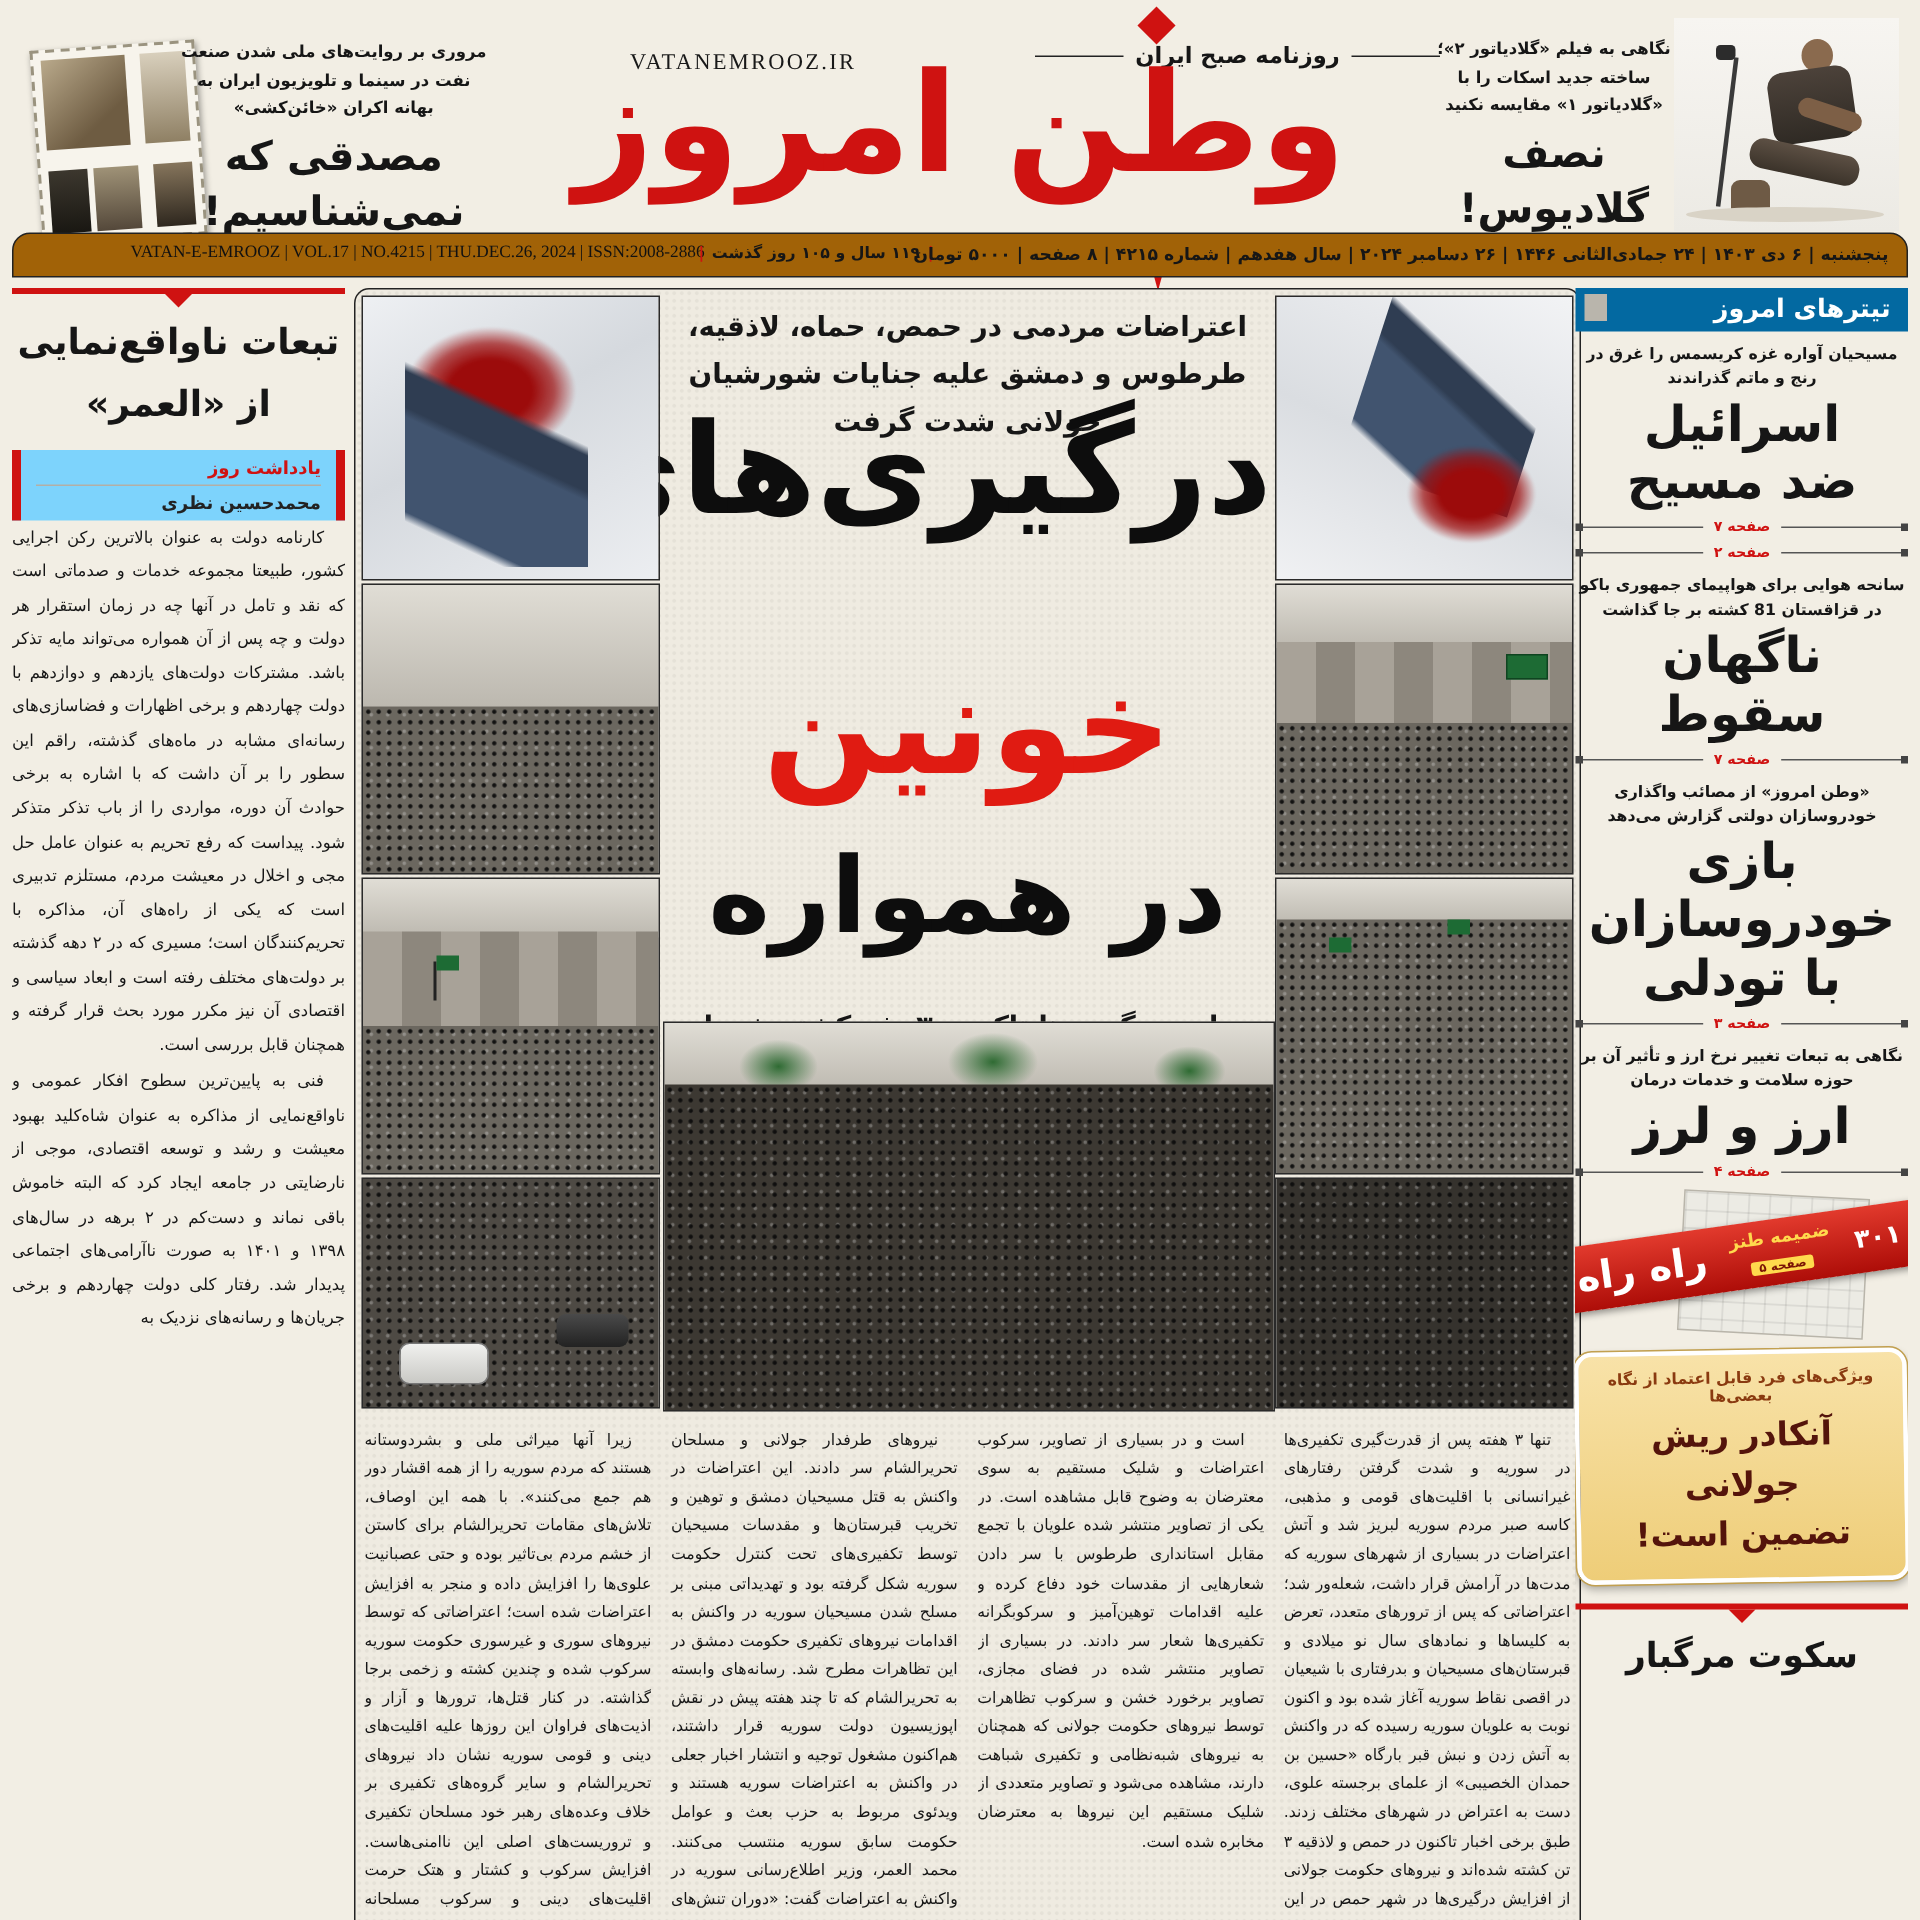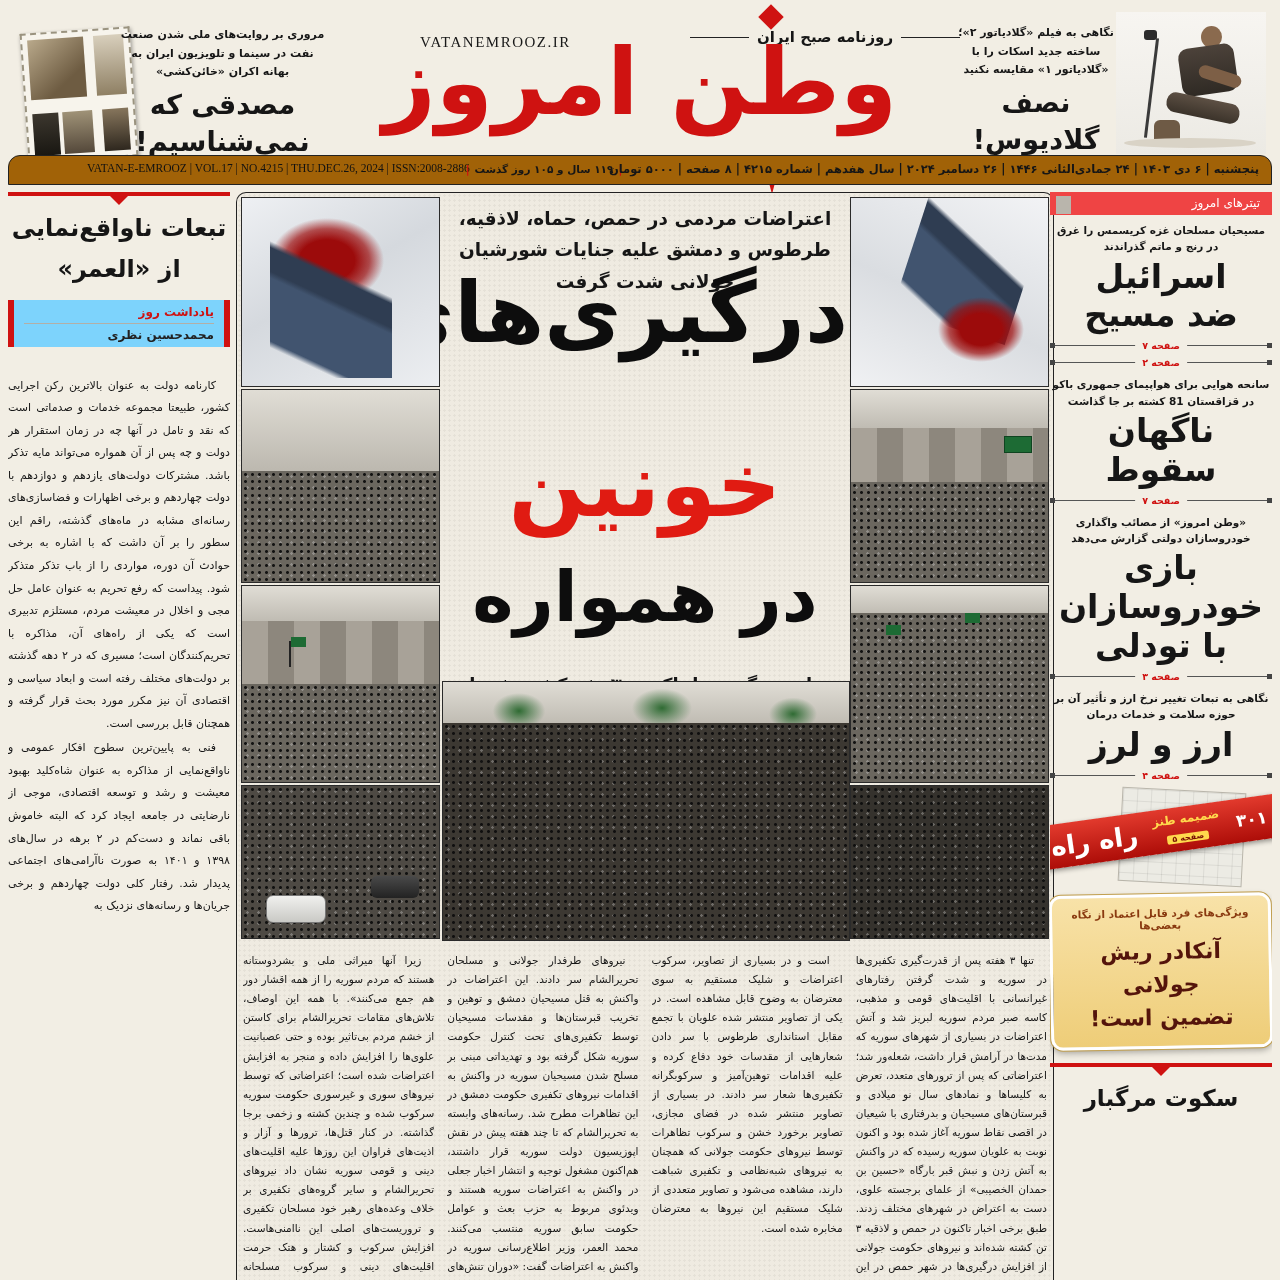"تیترهای امروز" .banner { background: #ef4444 -> #0369a1; font-size: 12px -> 17px; font-weight: normal -> bold }
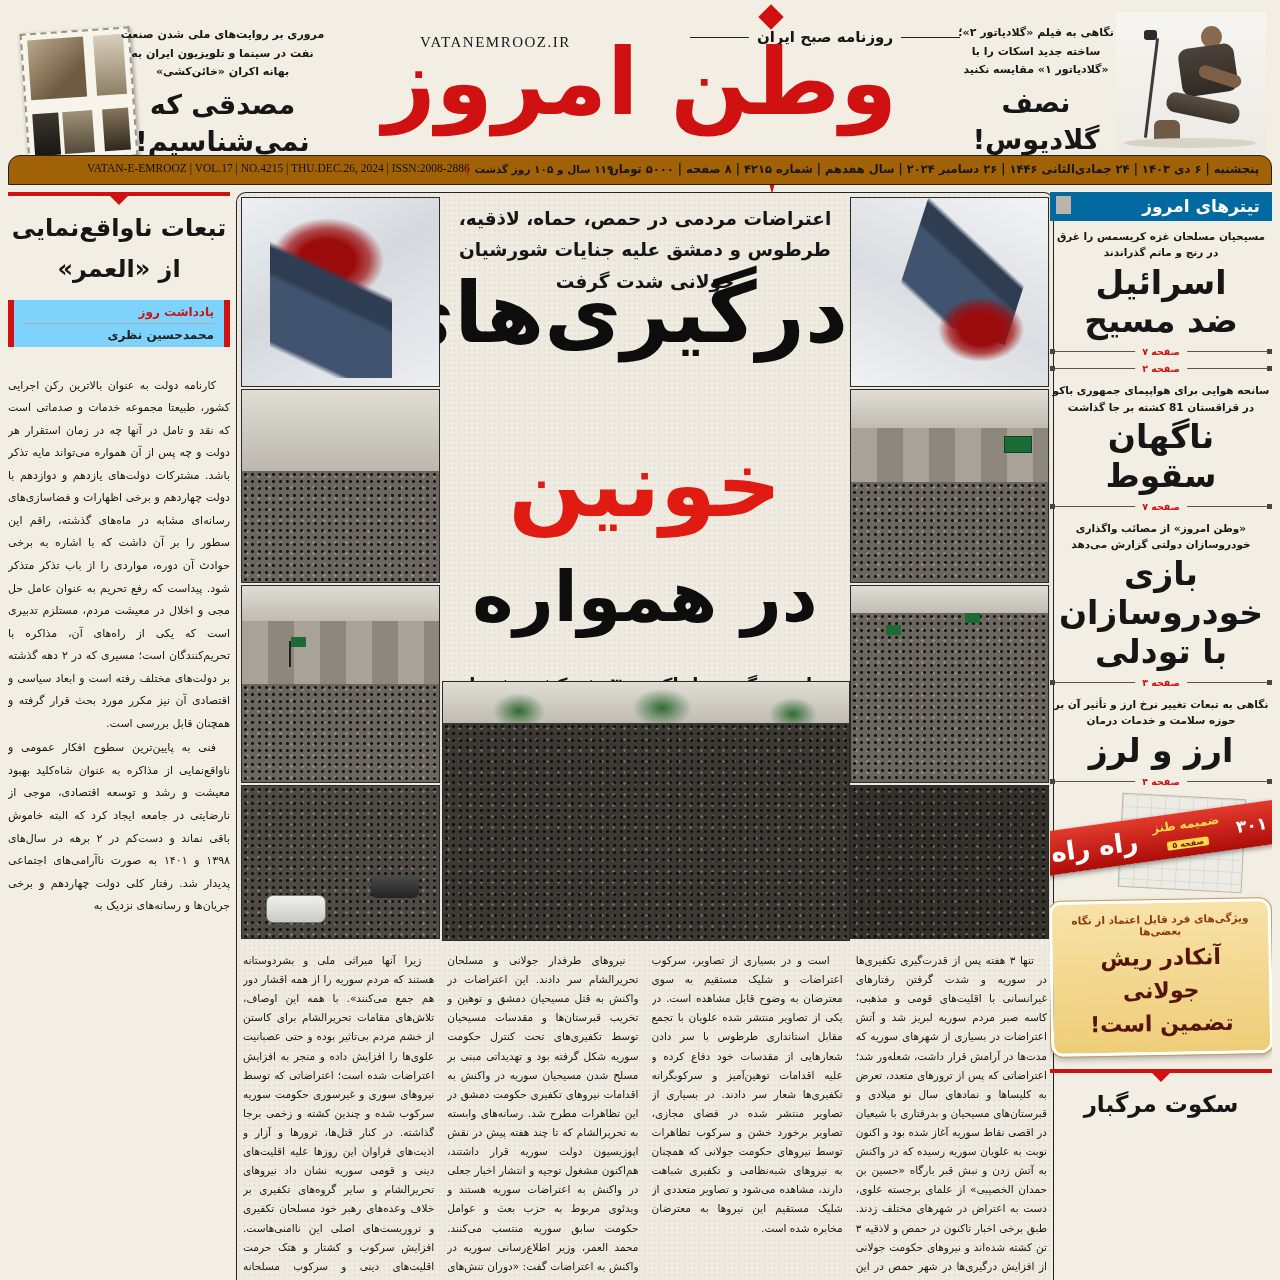"مسیحیان مسلحان غزه کریسمس را" div.t-kicker { text: مسلحان -> آواره }
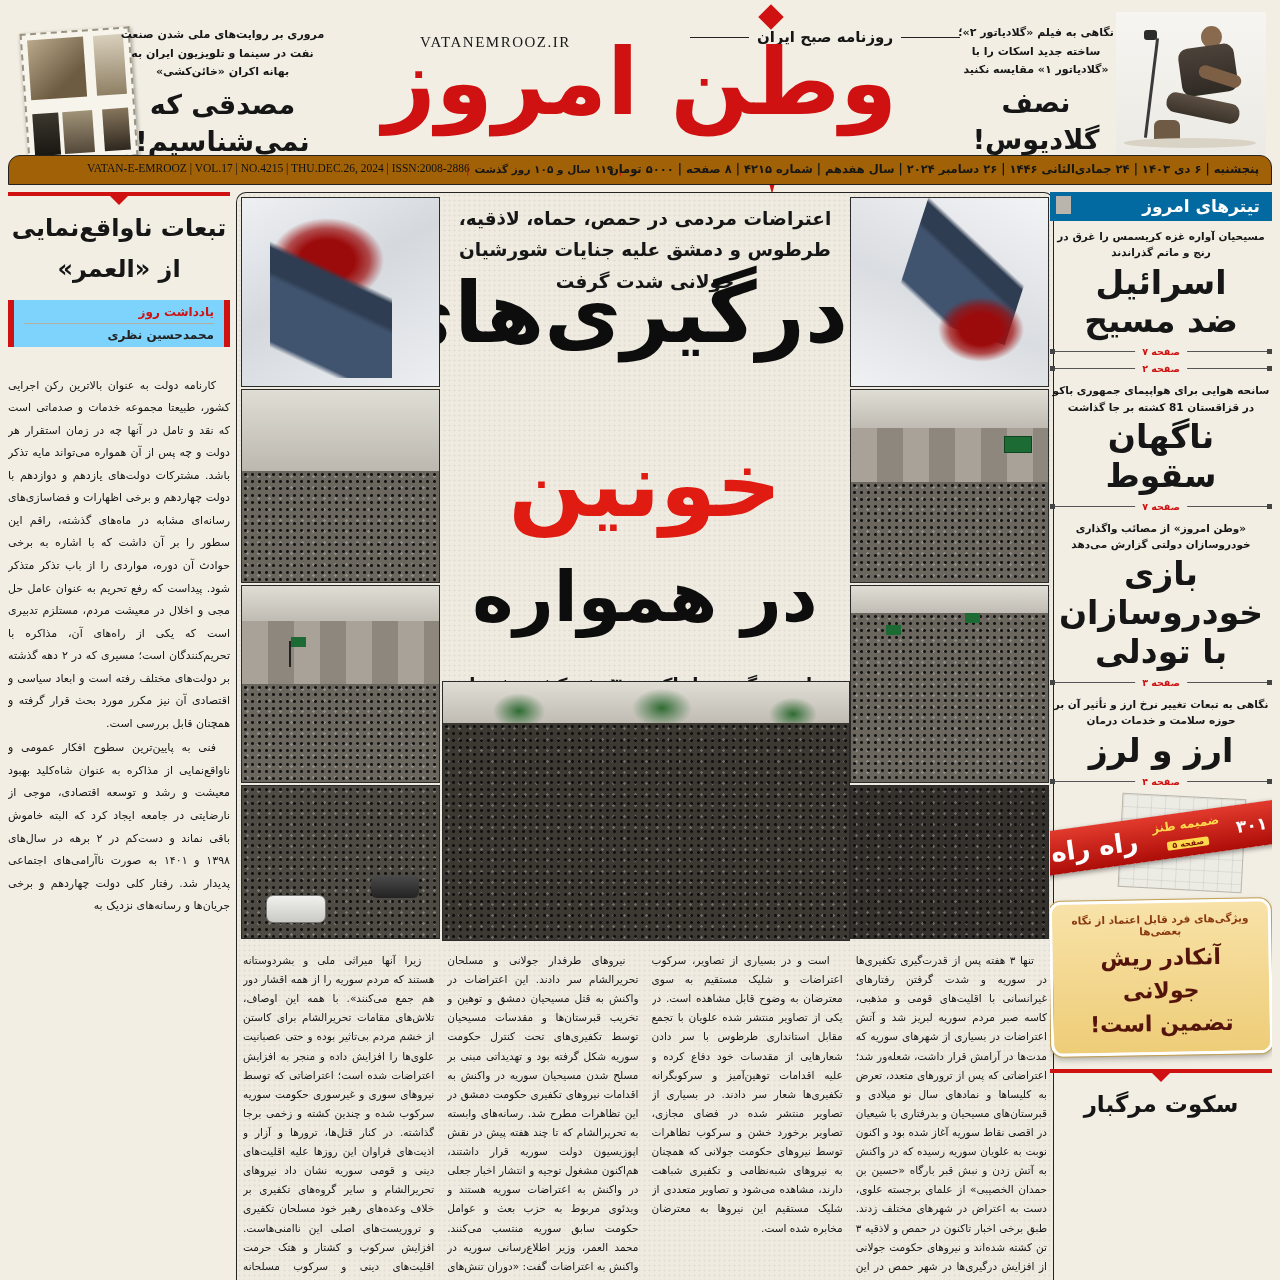"کارنامه دولت به عنوان بالاترین" div.strip-body { margin-top: 28px -> 1px }
